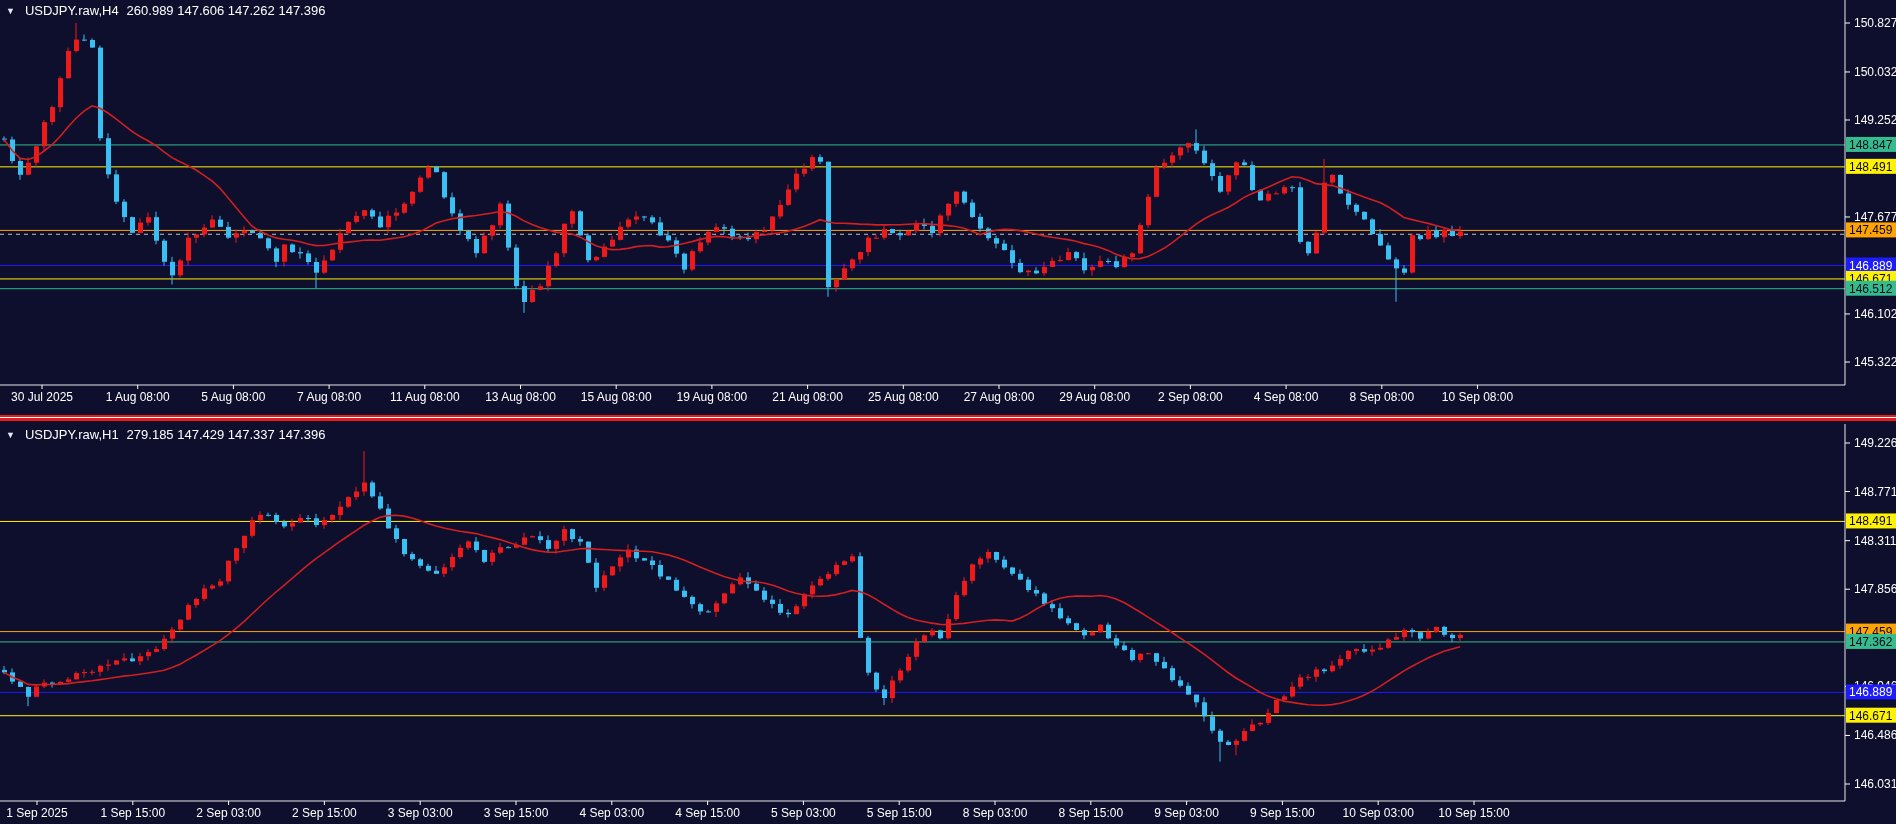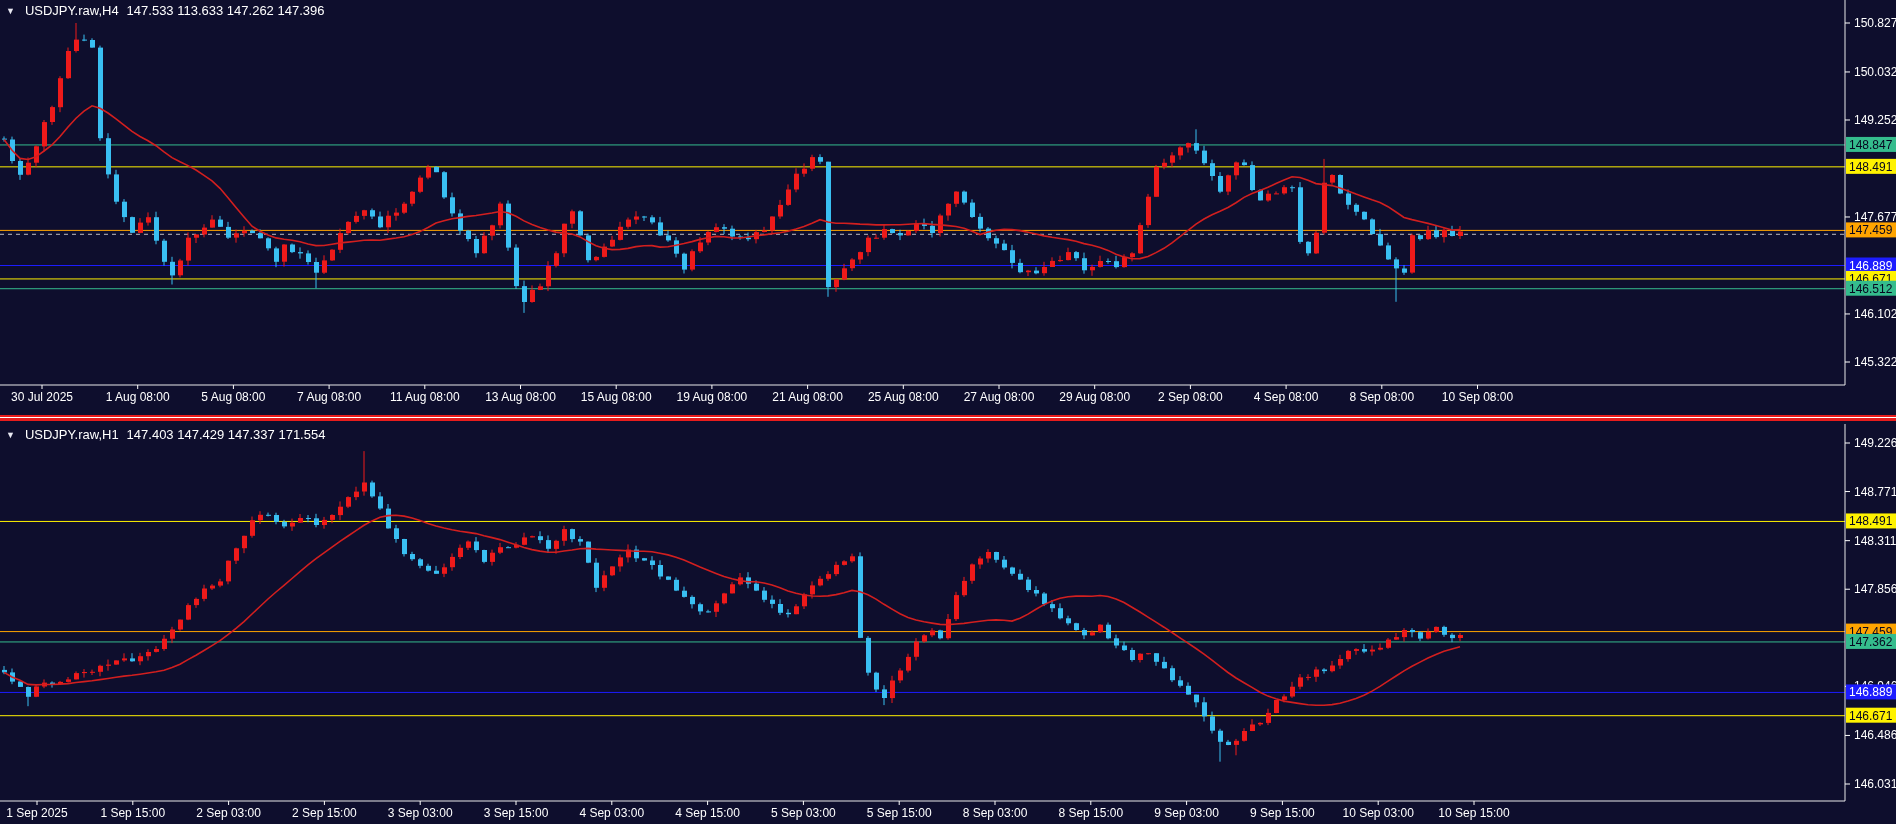"147.533 113.633 147.262 147.396" span { text: 147.533 113.633 147.262 147.396 -> 260.989 147.606 147.262 147.396 }
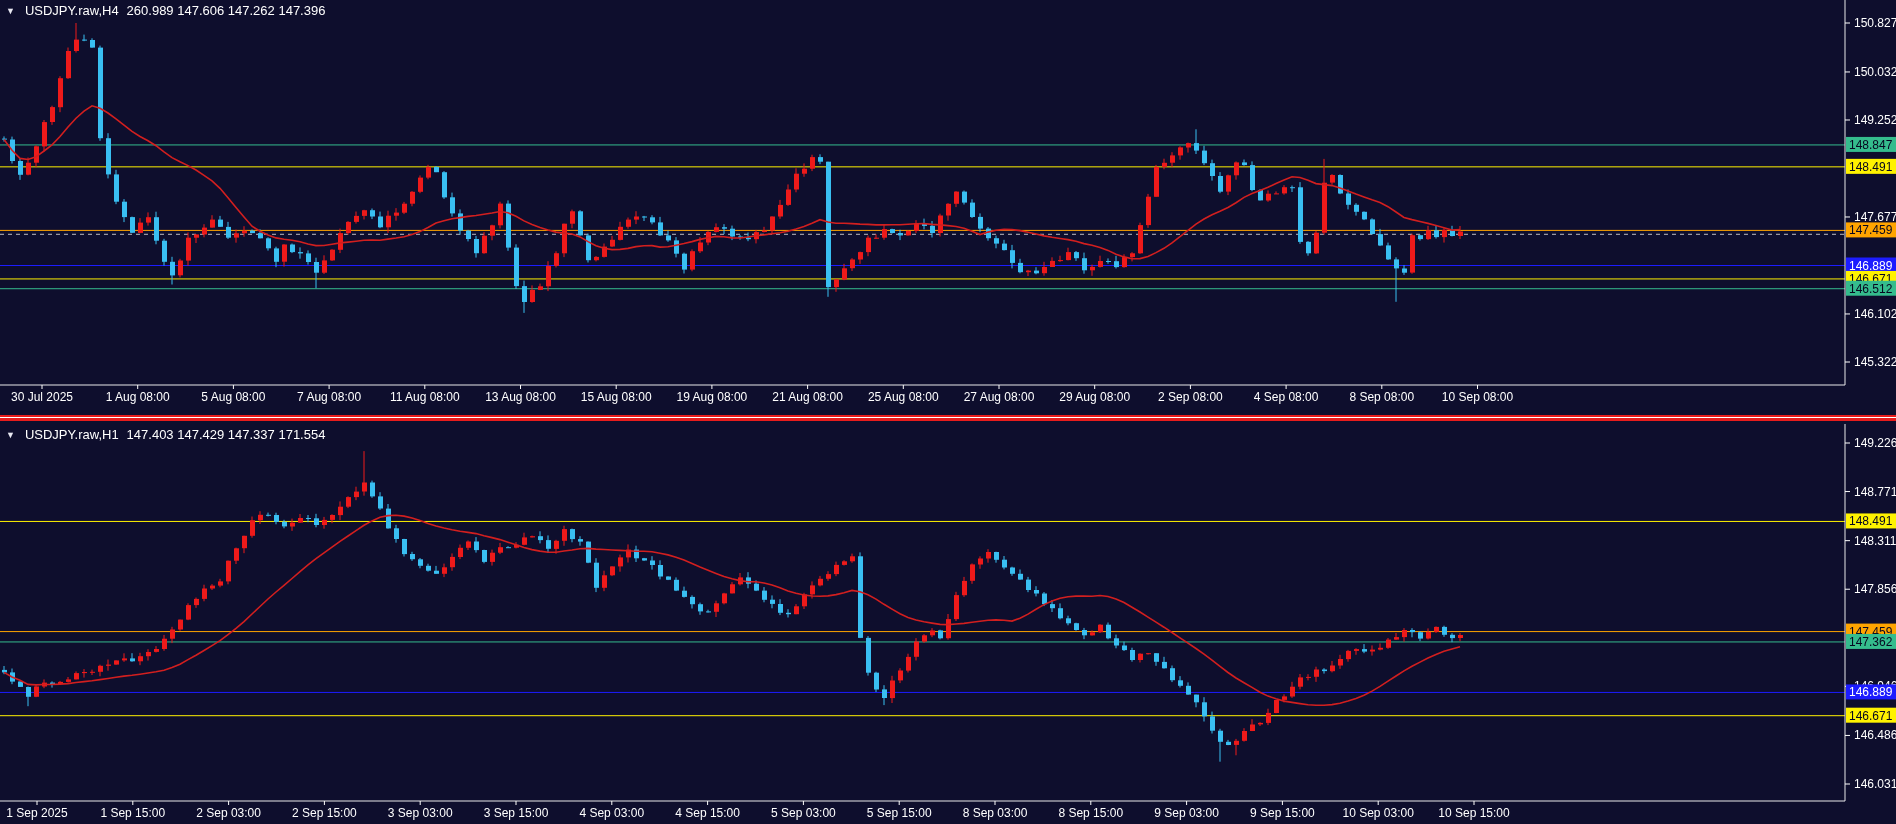"147.403 147.429 147.337 171.554" span { text: 147.403 147.429 147.337 171.554 -> 279.185 147.429 147.337 147.396 }
